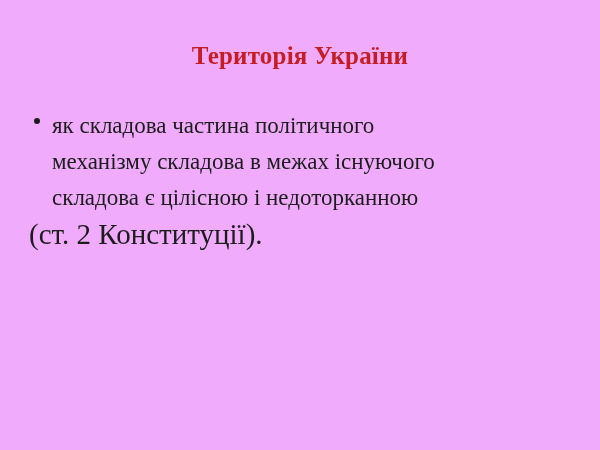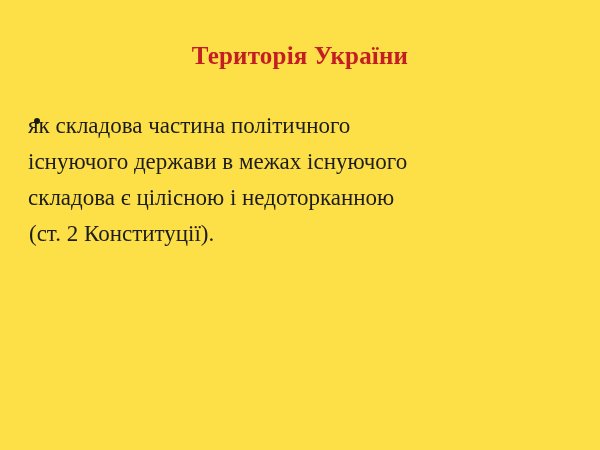"Територія України" .slide { background: #fde047 -> #f0abfc }
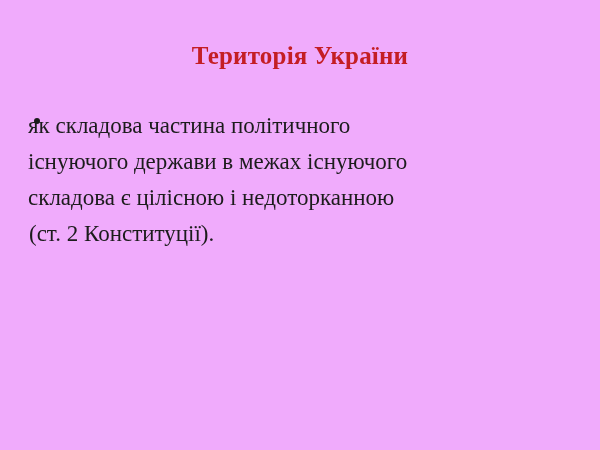"як складова частина політичного" .bullet-row { padding-left: 28px -> 52px }
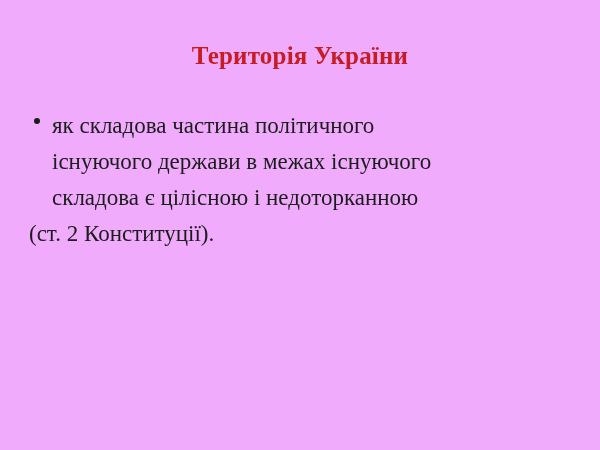"існуючого держави в межах існуючого" span.txt-line { text: існуючого держави -> механізму складова }
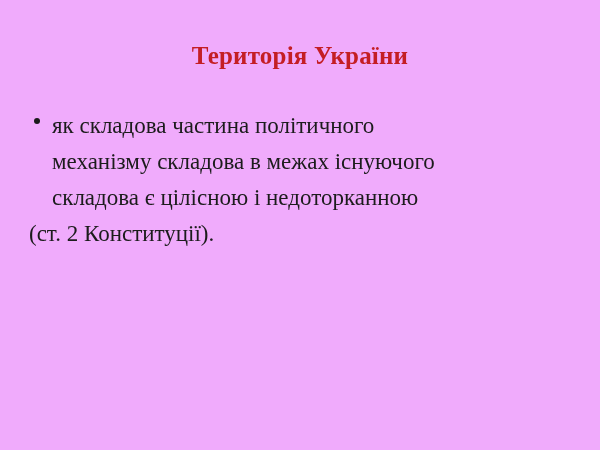"(ст. 2 Конституції)." .tail-line { font-size: 23px -> 29px }
